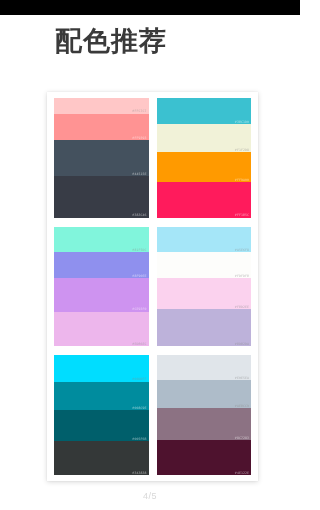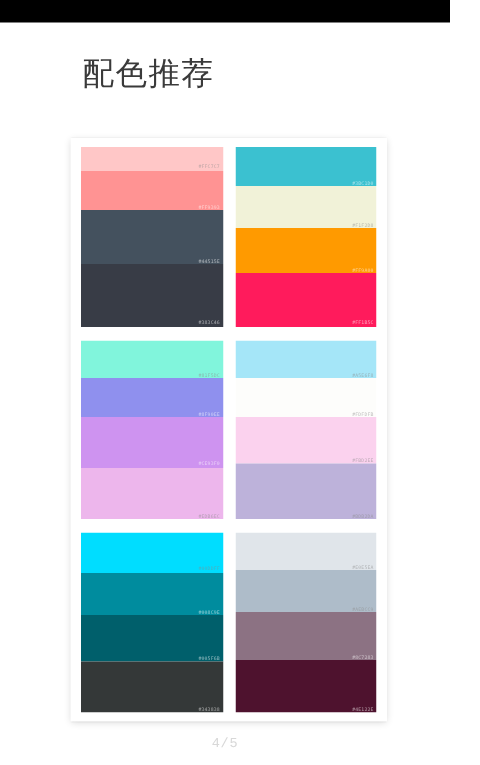"配色推荐" .page-title { font-size: 21px -> 27px; font-weight: 400 -> 700; padding: 24px 0 0 55px -> 12px 0 0 55px }
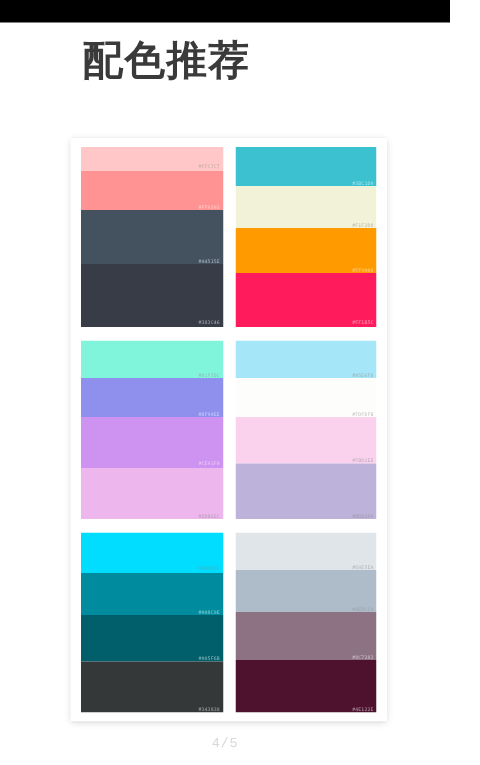"4/5" .page-indicator { font-family: Liberation Mono, monospace -> Liberation Sans, sans-serif }
